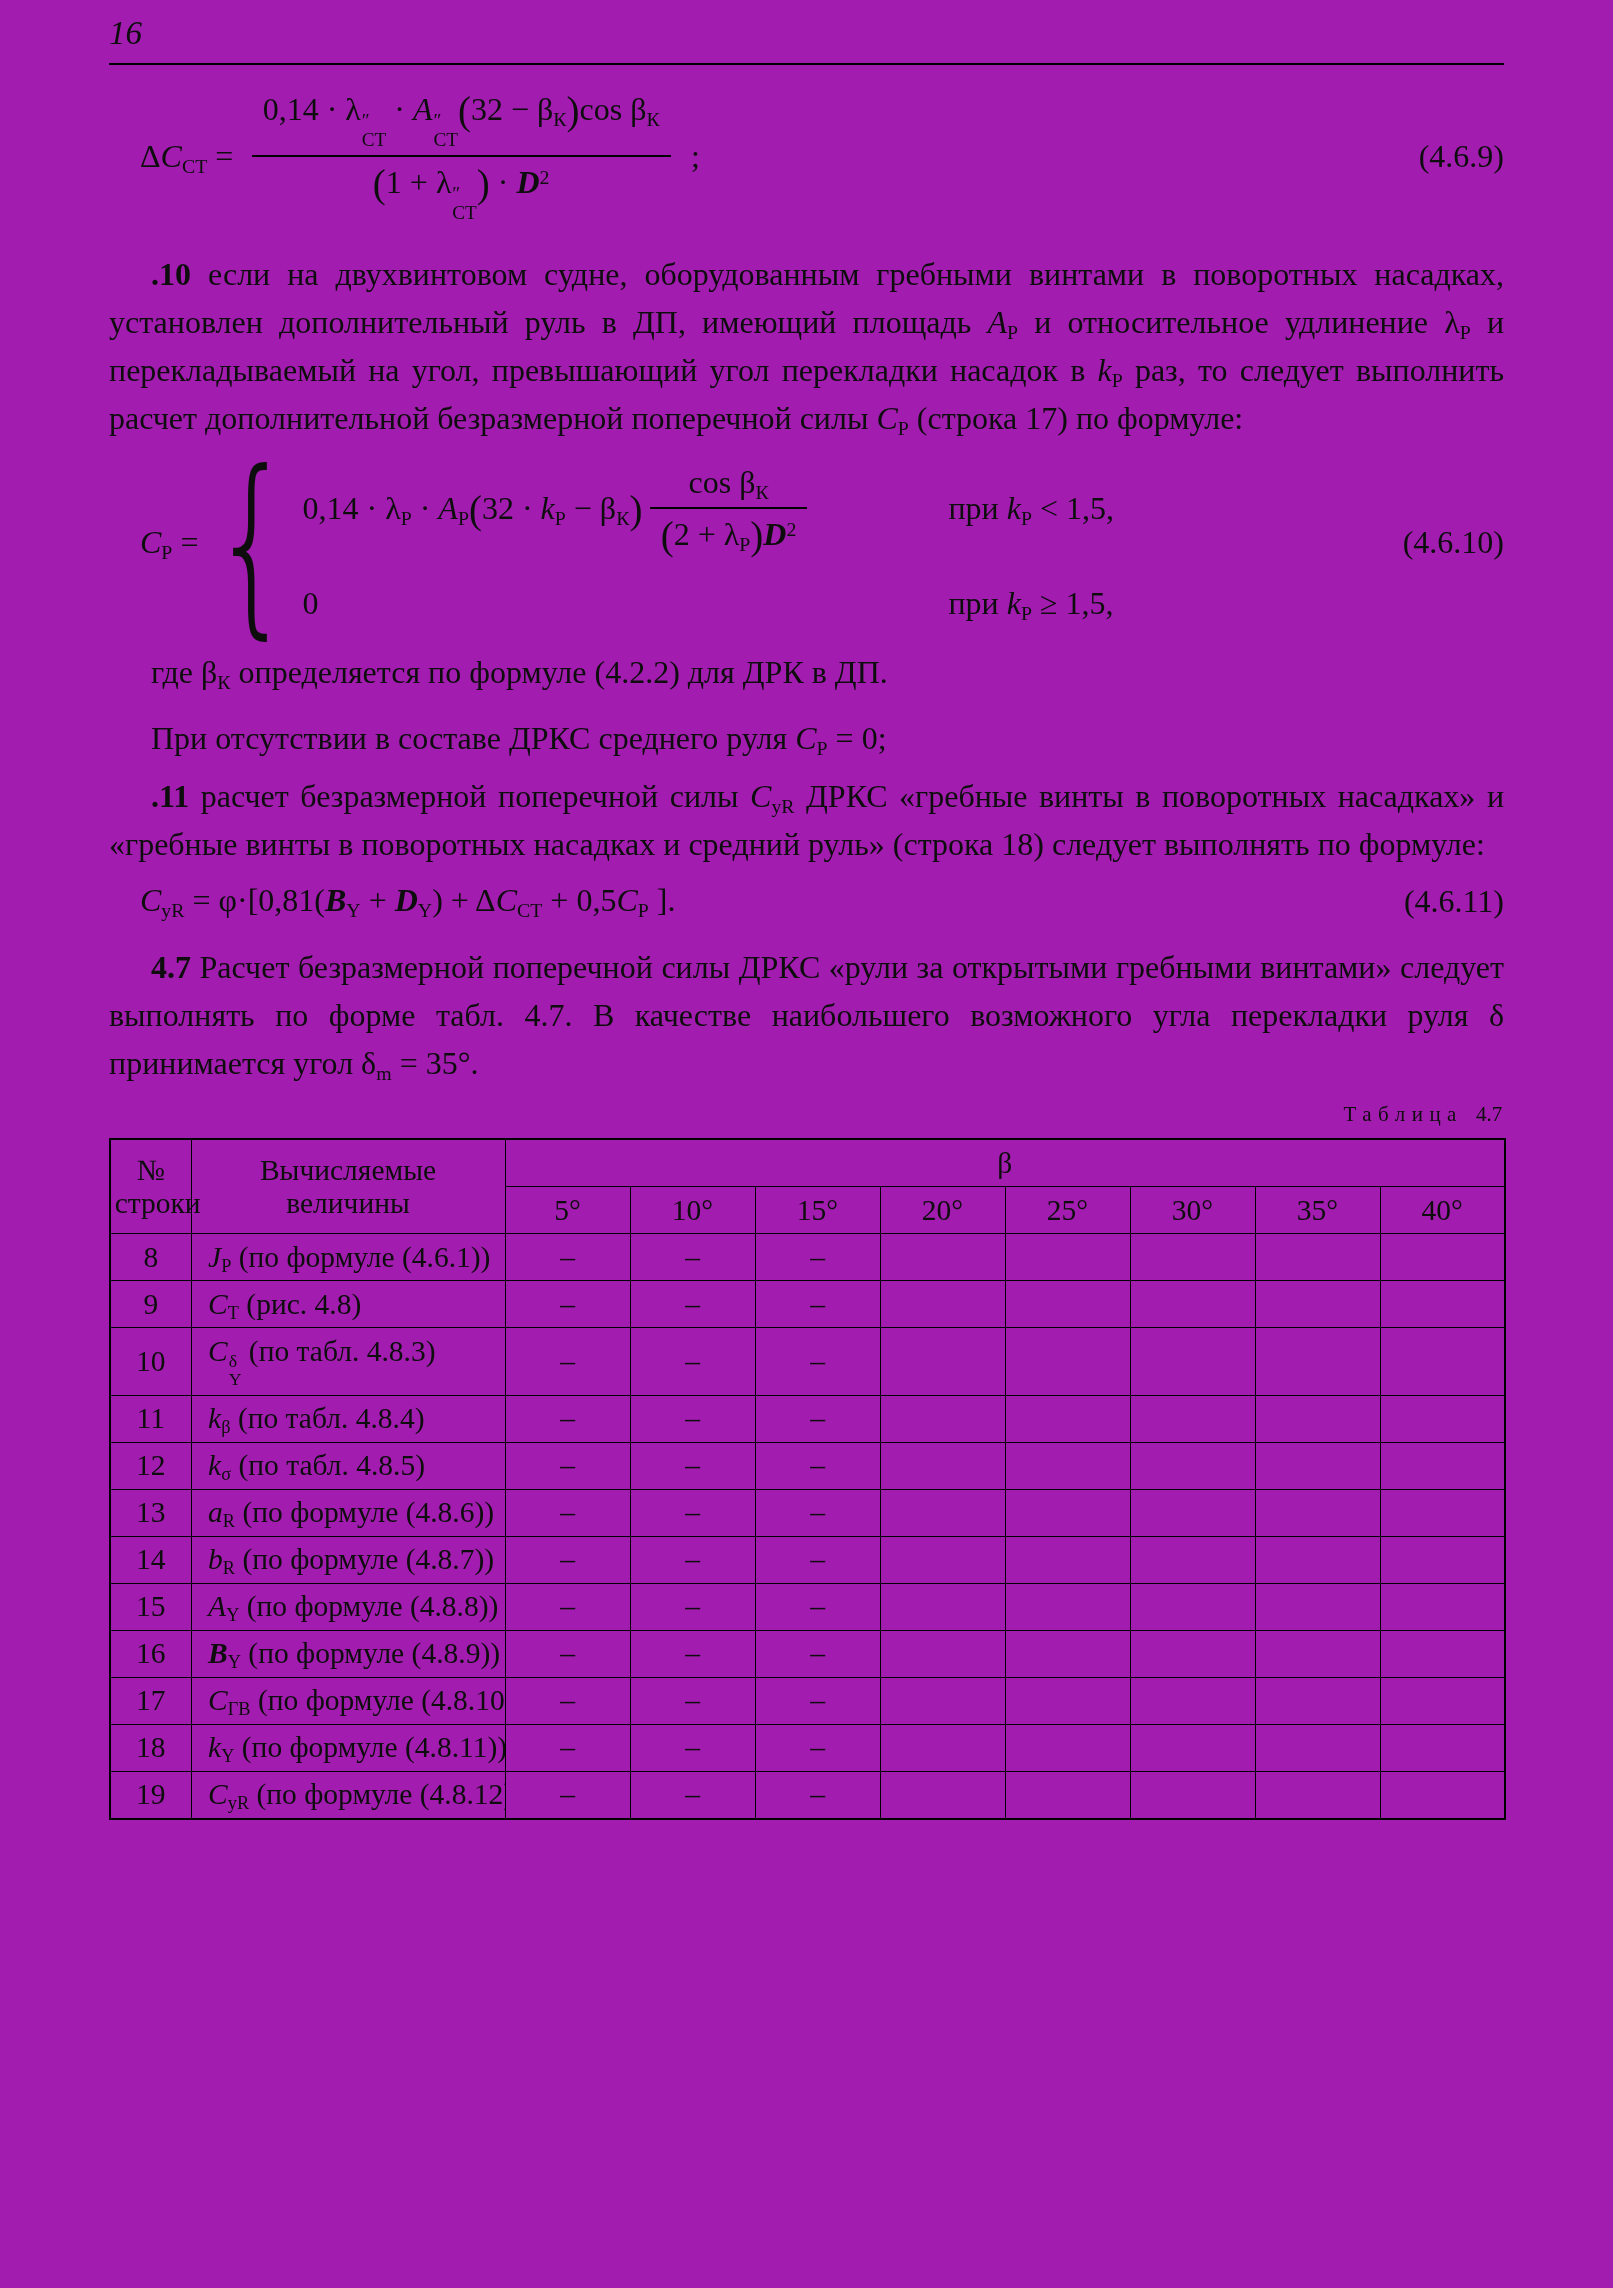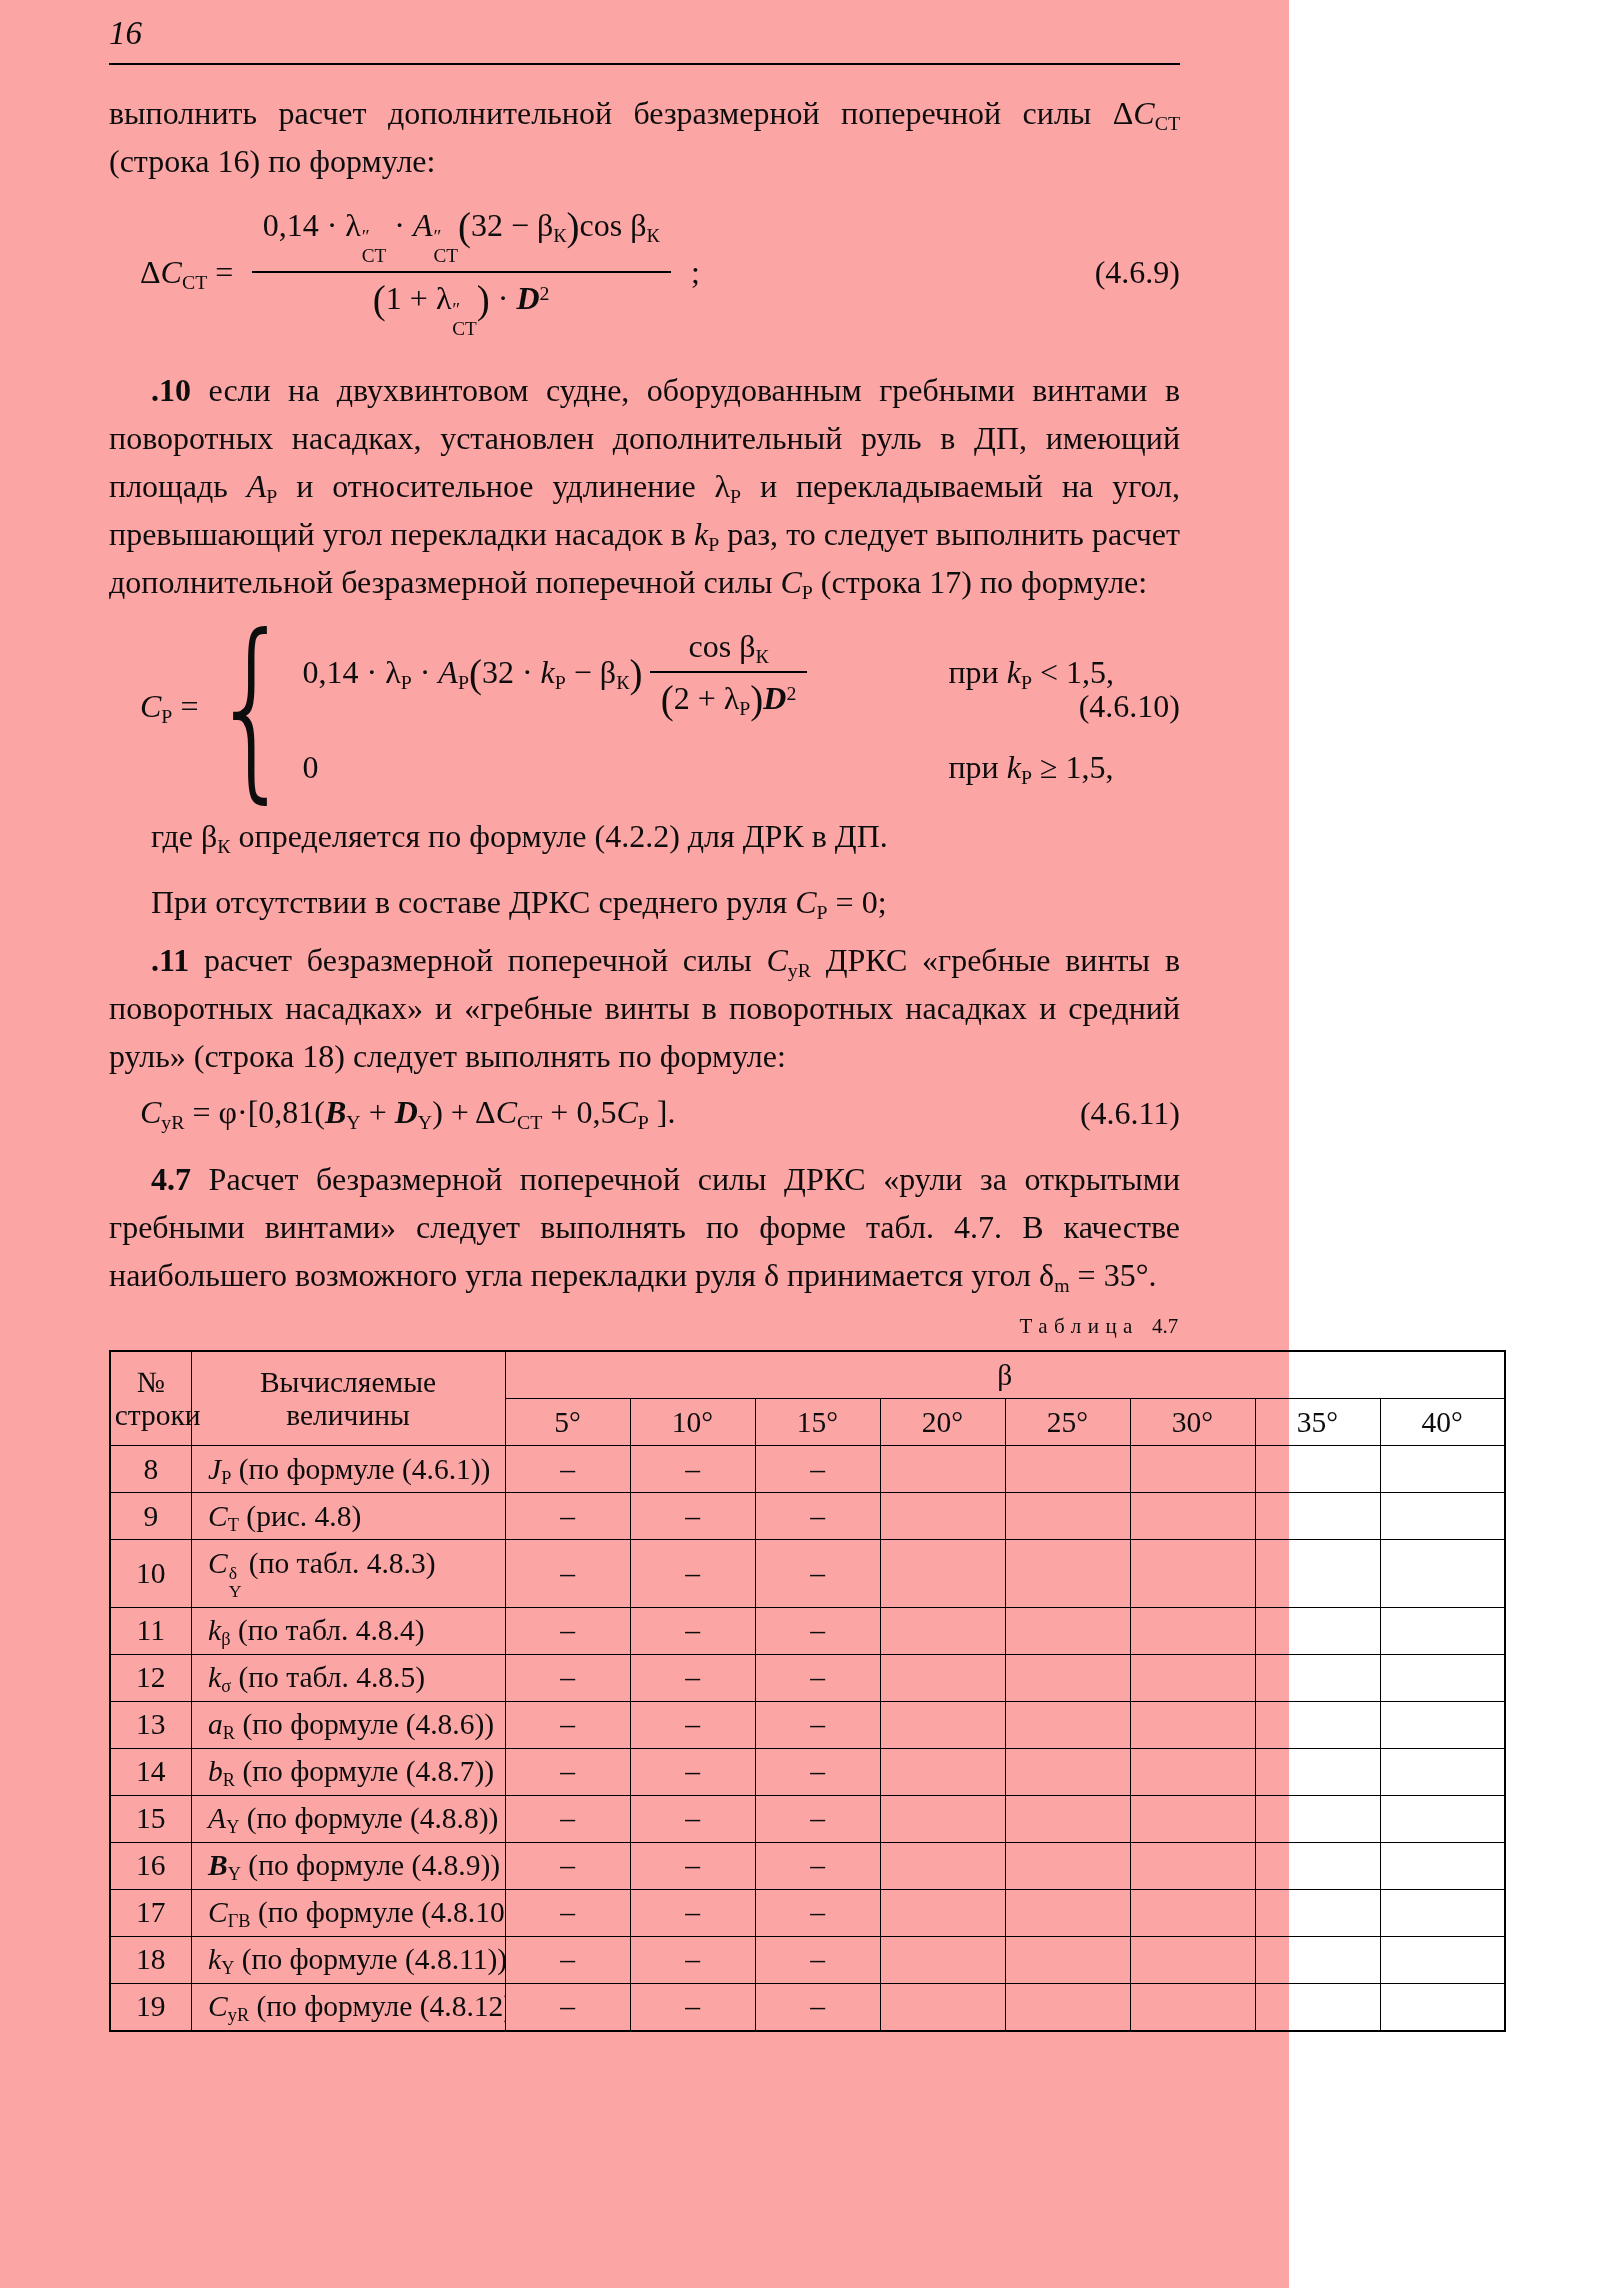"16" .page { background: #fca5a5 -> #a21caf; width: 1289px -> 1613px }
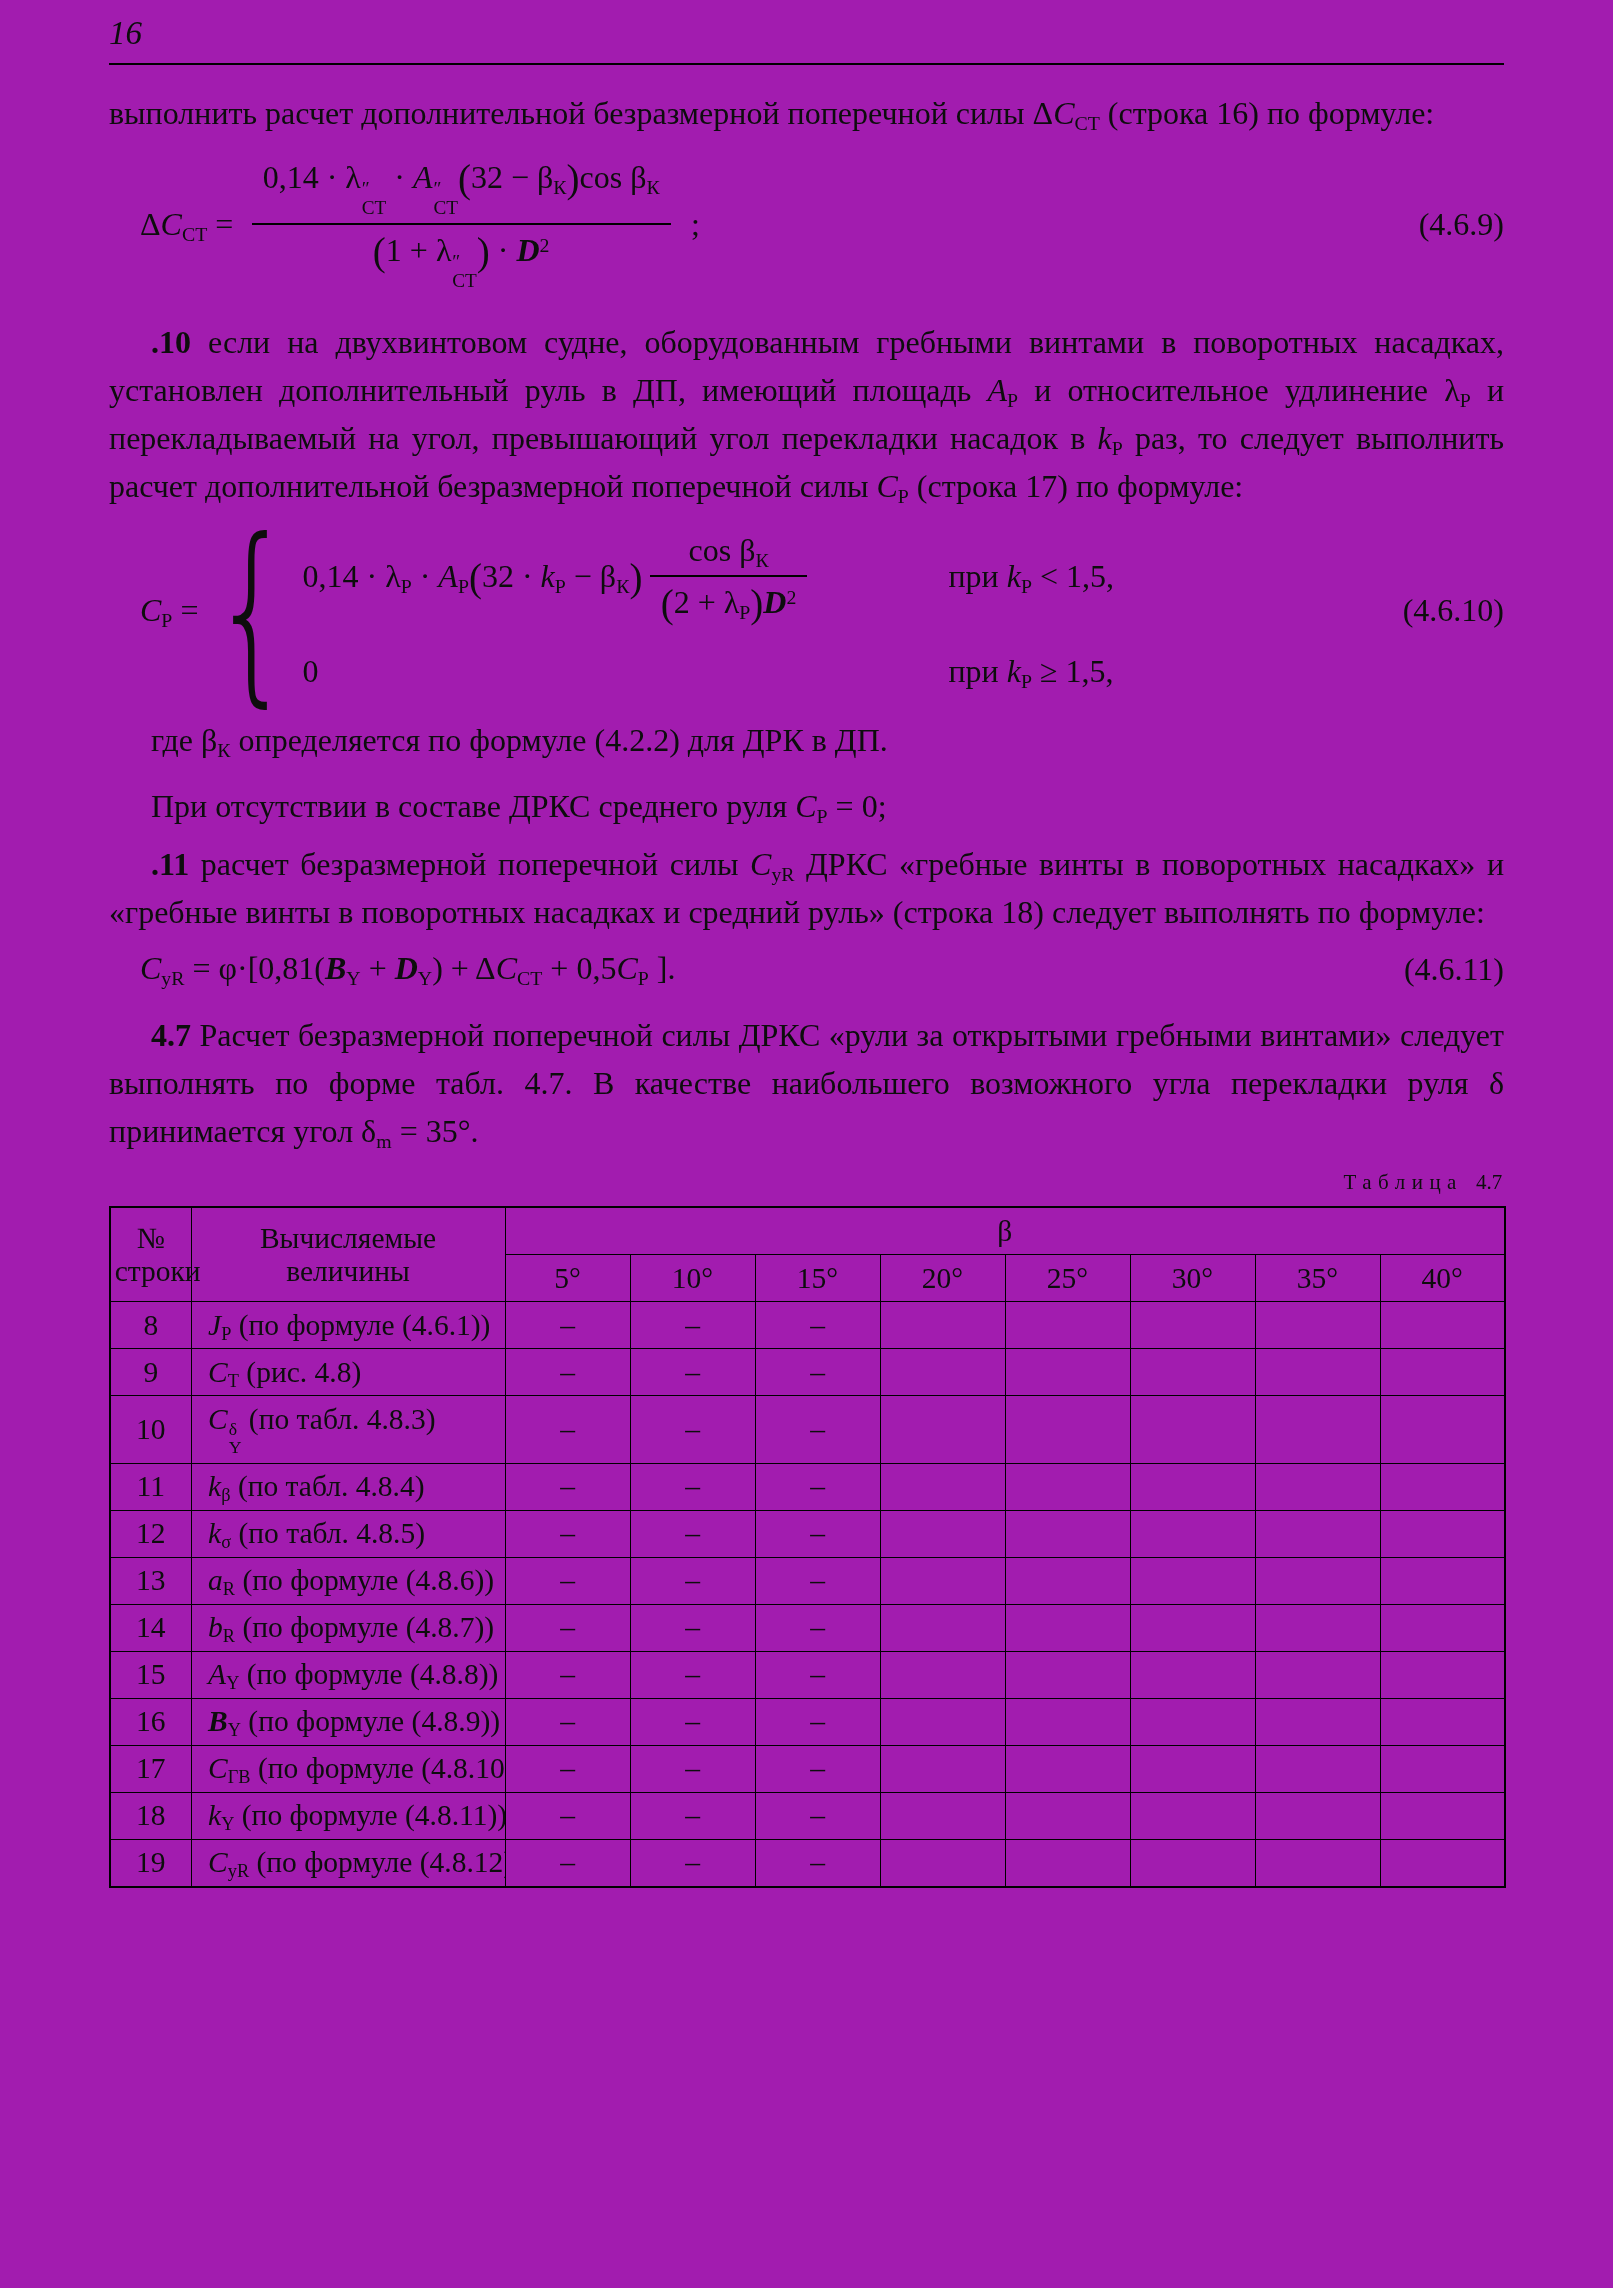"выполнить расчет дополнительной" p.para { html: <p>выполнить расчет дополнительной безразмерной поперечной силы Δ<i>C</i><sub>СТ</sub> (строка 16) по формуле:</p> -> none }
